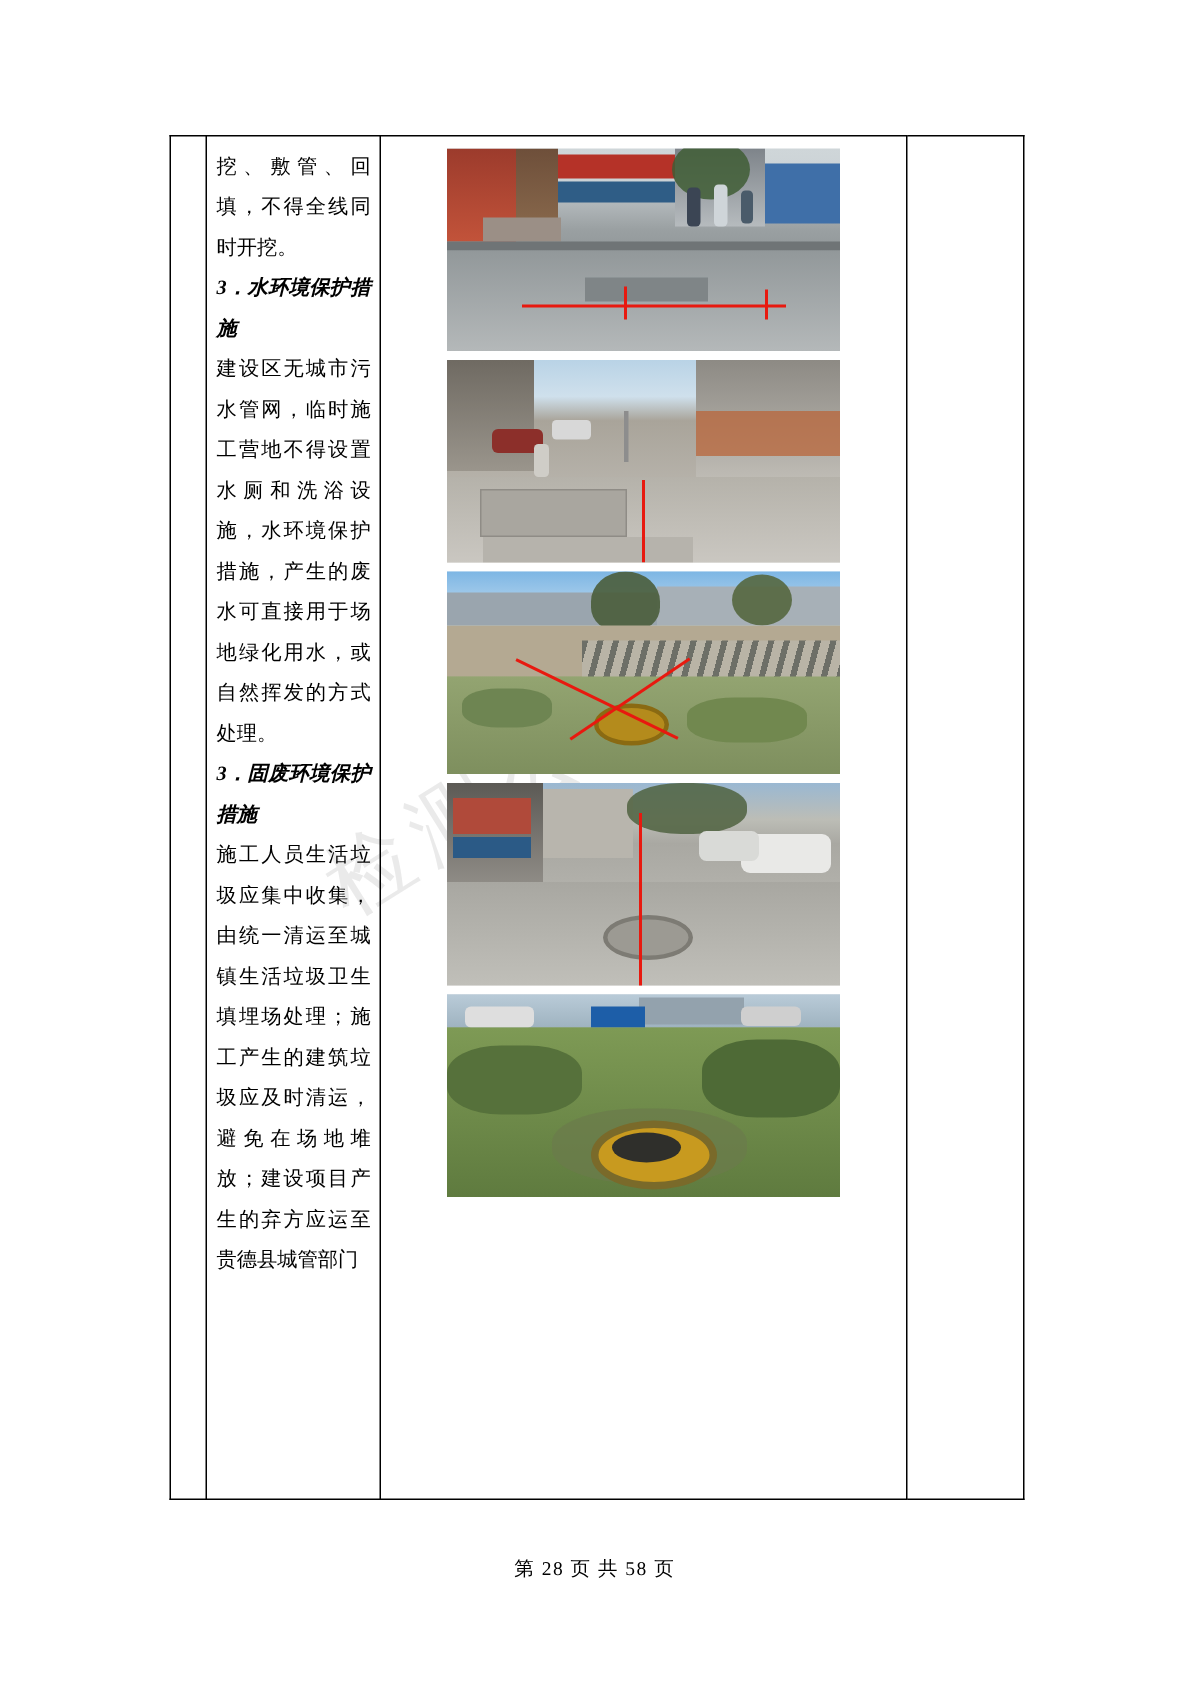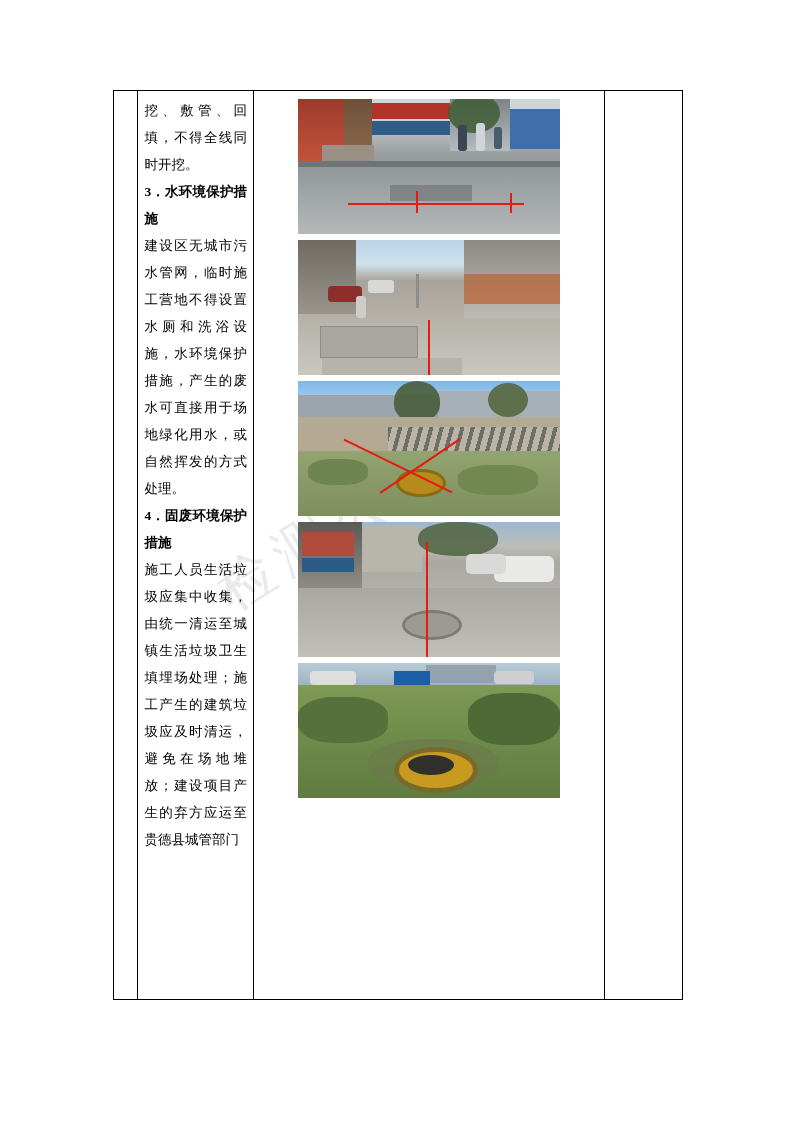"3．水环境保护措施" .bold { font-style: none -> italic }
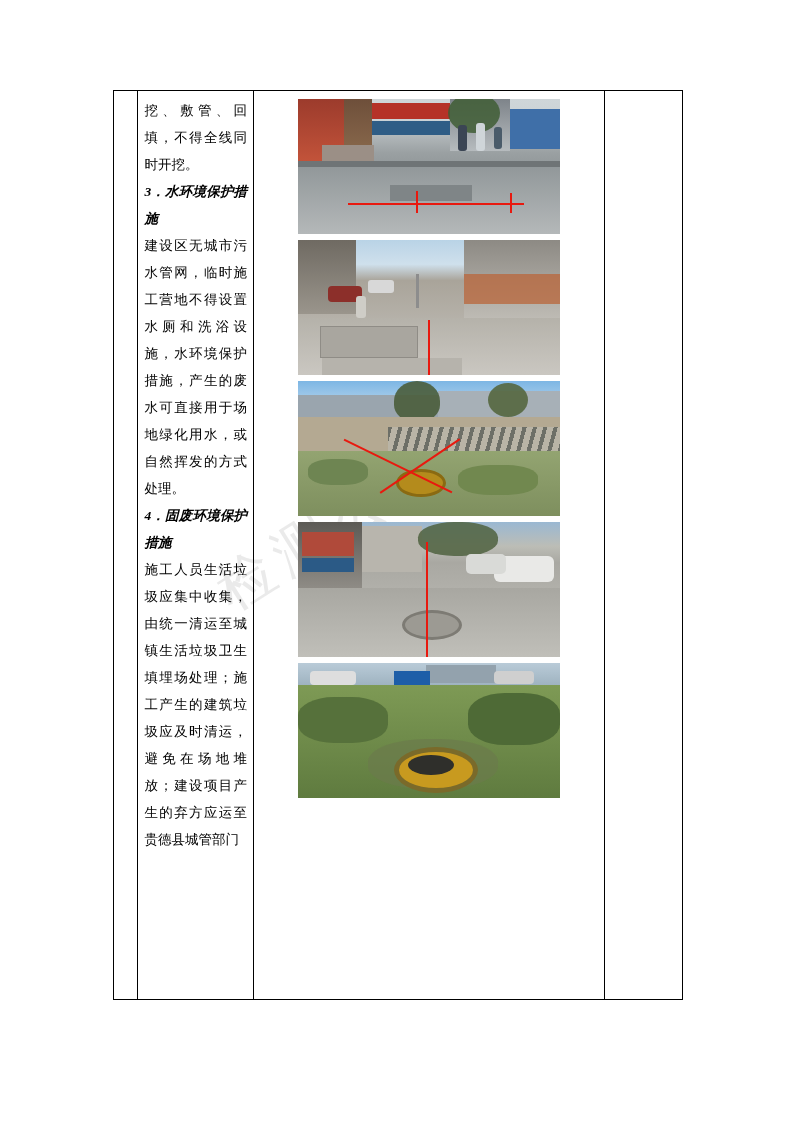"4．固废环境保护措施" p.bold { text: 4 -> 3 }
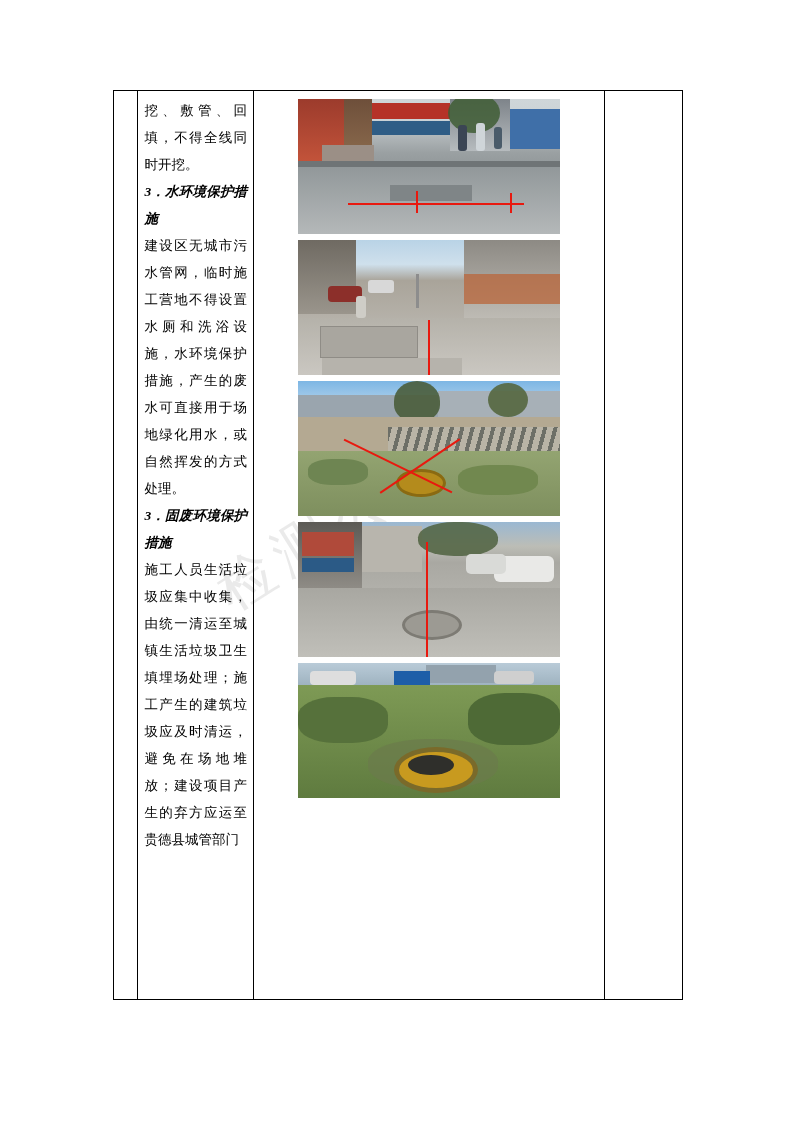"第 28 页 共 58" div.footer { html: none -> <div>第 28 页 共 58 页</div> }
